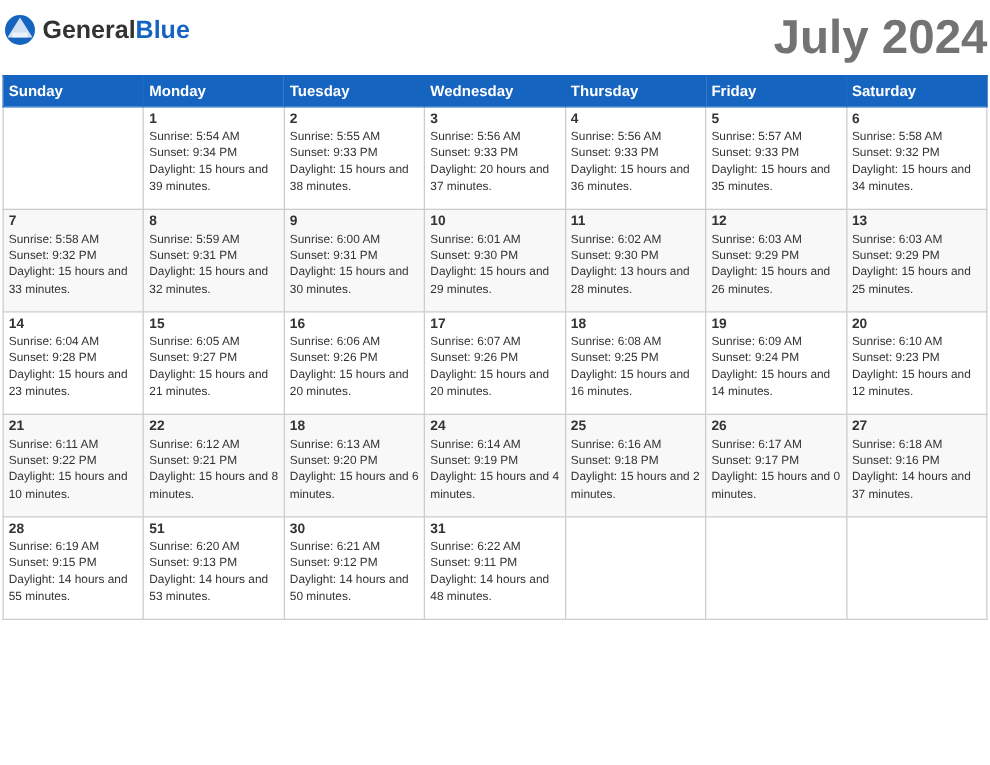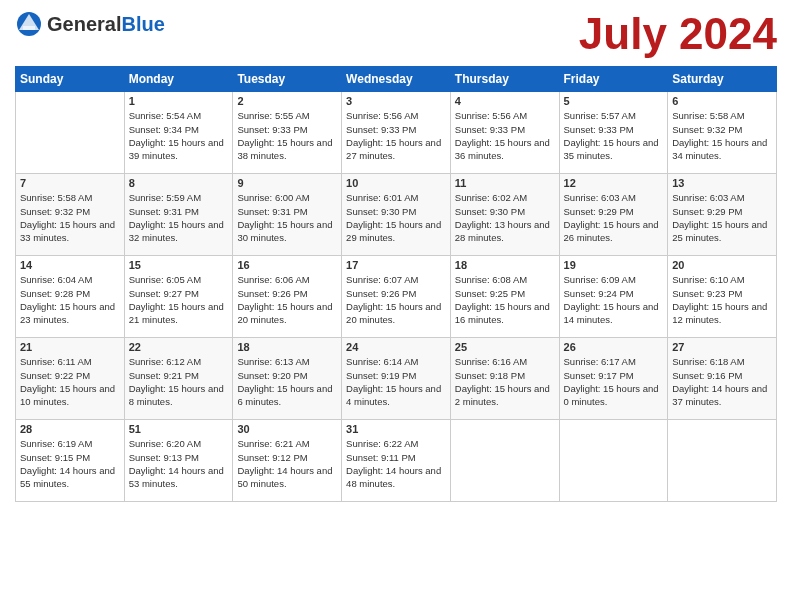"GeneralBlue" .container { padding: 10px 15px -> 10px 2px }
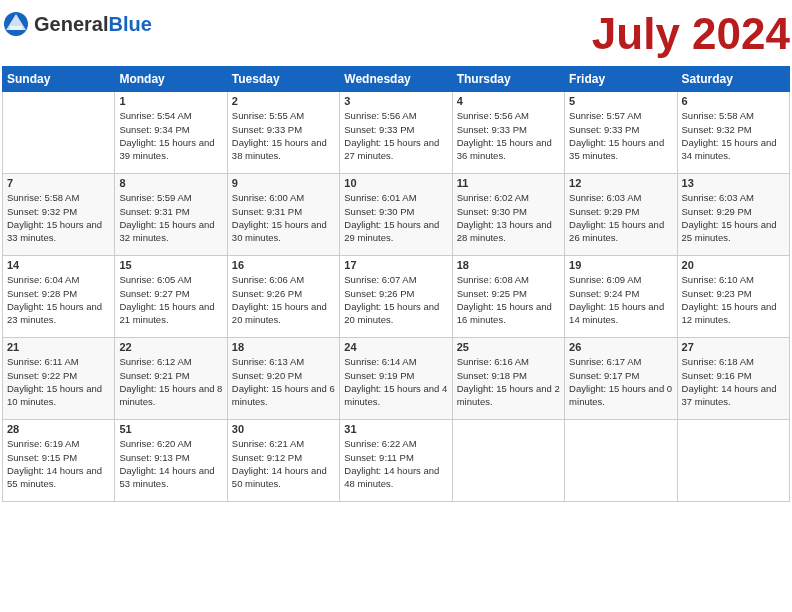"July 2024" .month-title { color: #b91c1c -> #737373; font-size: 44px -> 38px }
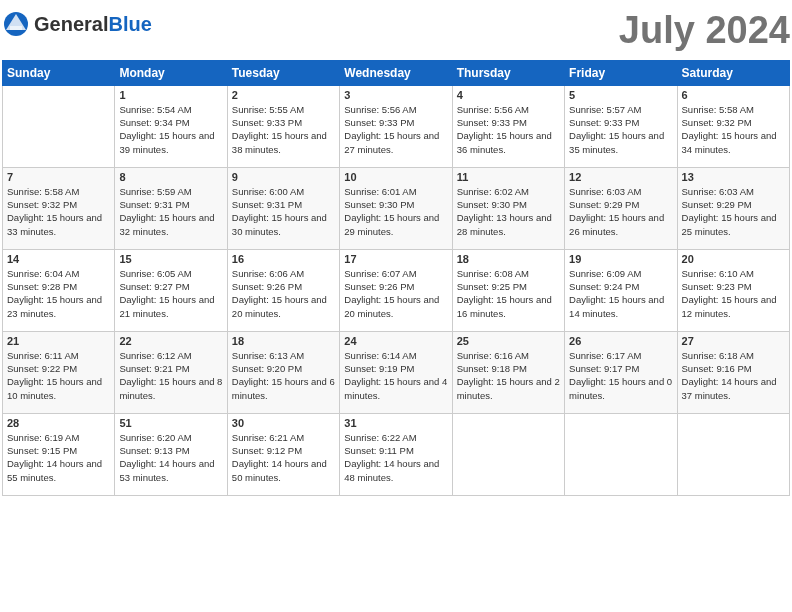"Daylight: 15 hours and 27" span { text: 15 hours and 27 -> 20 hours and 37 }
